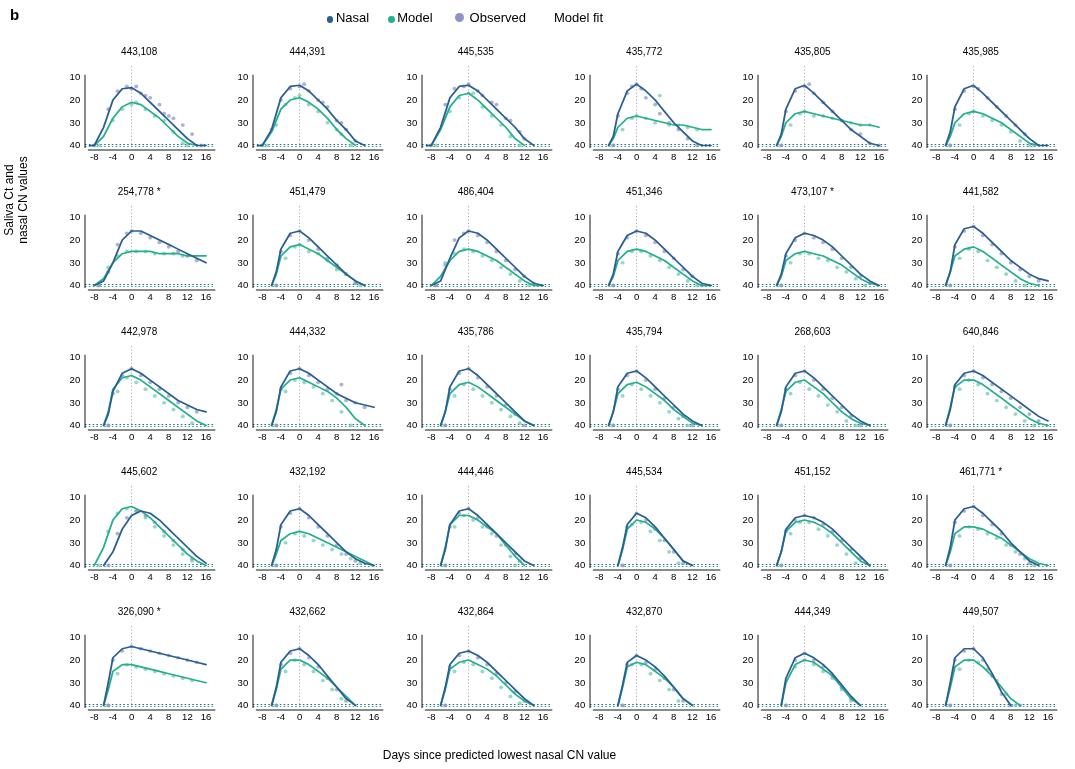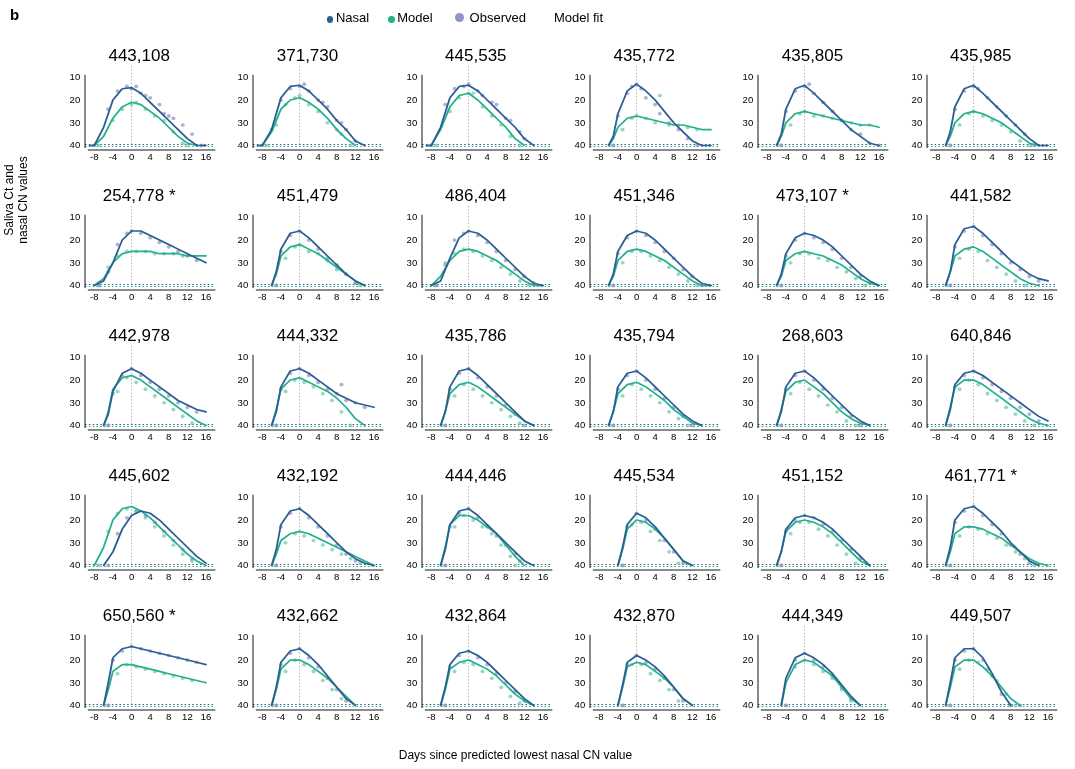"443,108" .cell-title { font-size: 17px -> 10px }
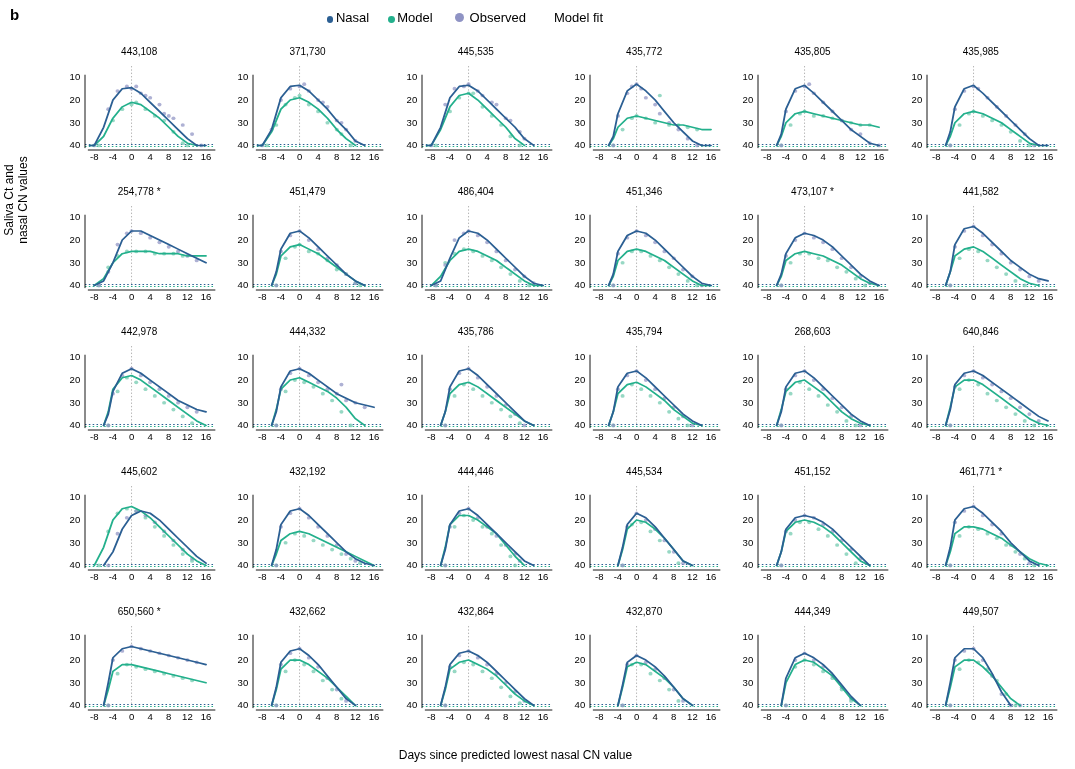"371,730" div.cell-title { text: 371,730 -> 444,391 }
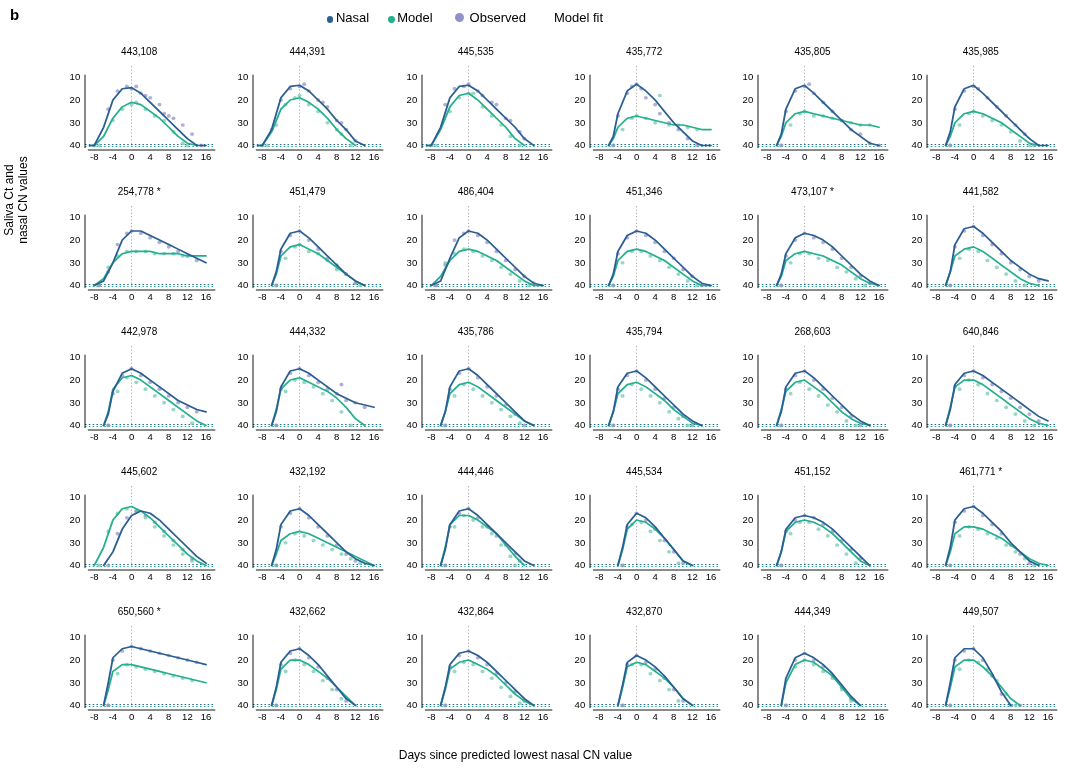"650,560 *" div.cell-title { text: 650,560 -> 326,090 }
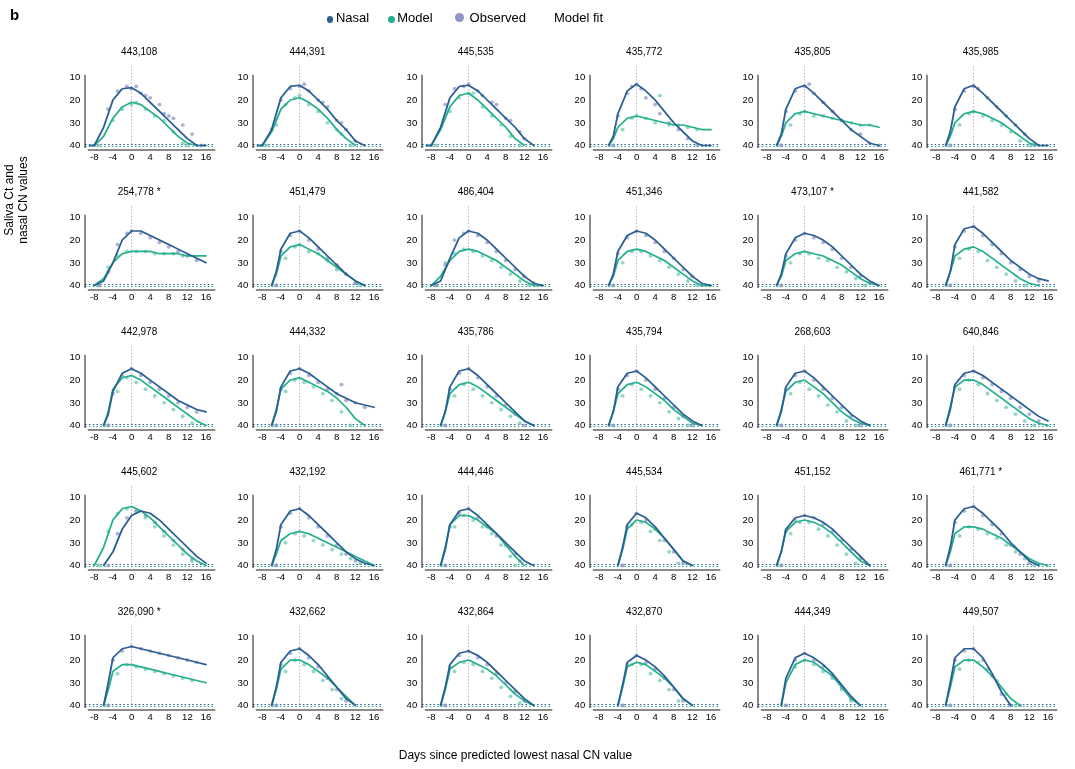"Days since predicted lowest nasal" #xlabel { left: 16px -> 0 }
